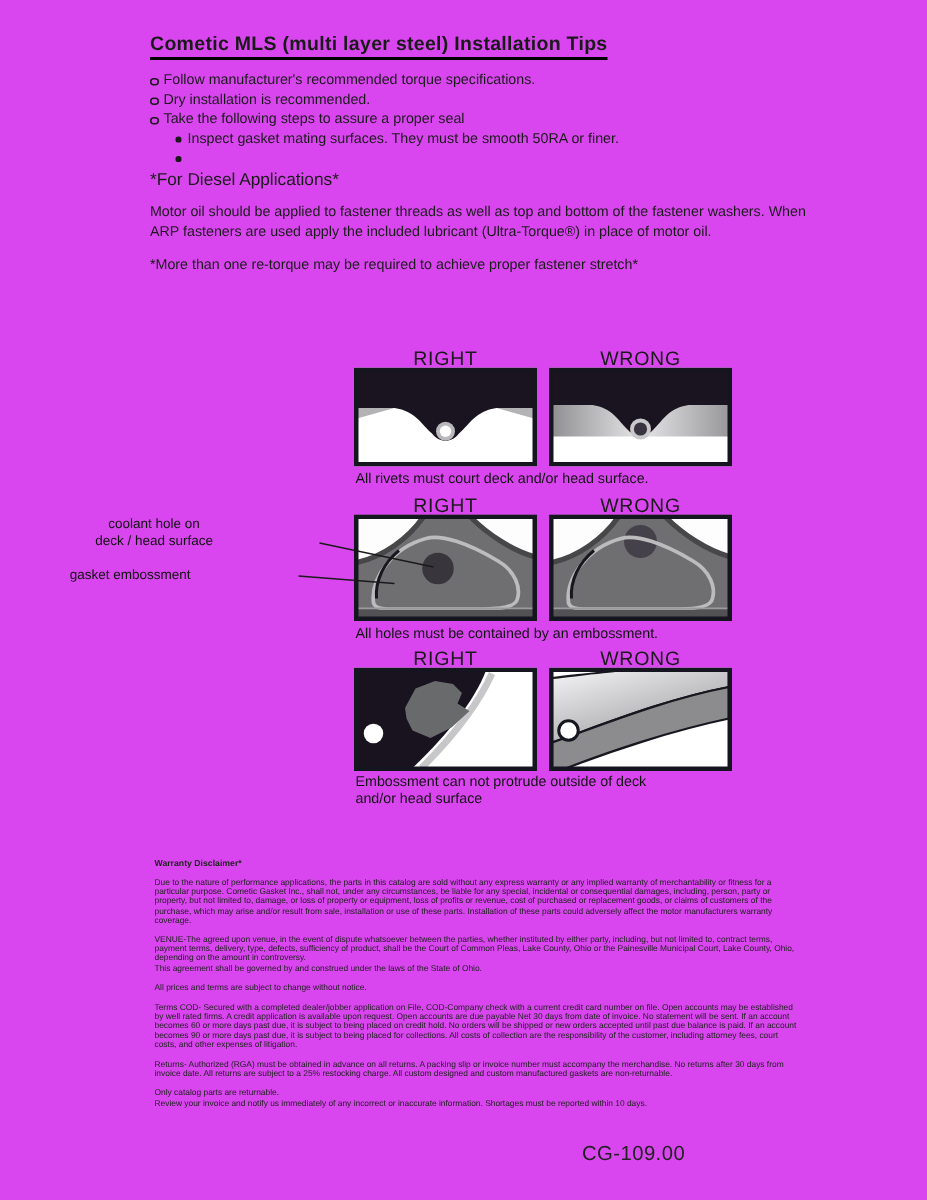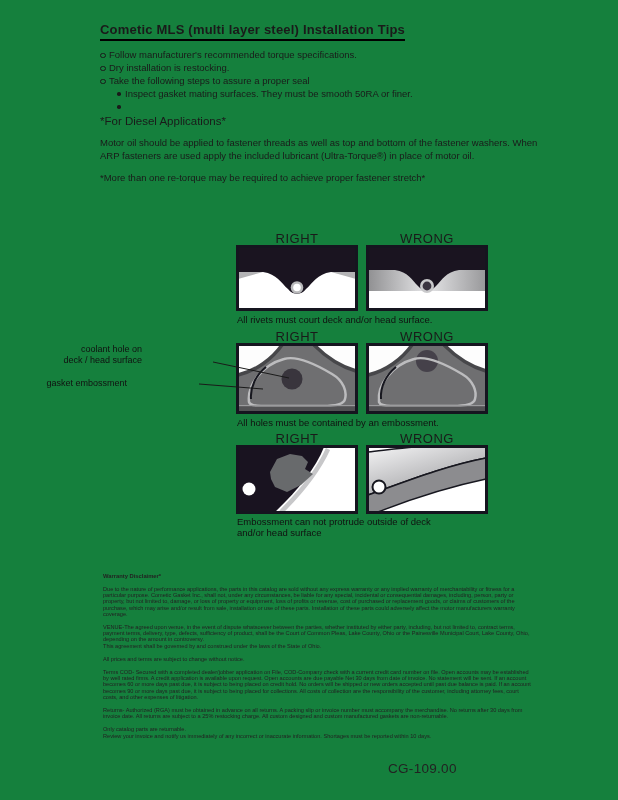"Cometic MLS (multi layer steel)" .page { background: #15803d -> #d946ef }
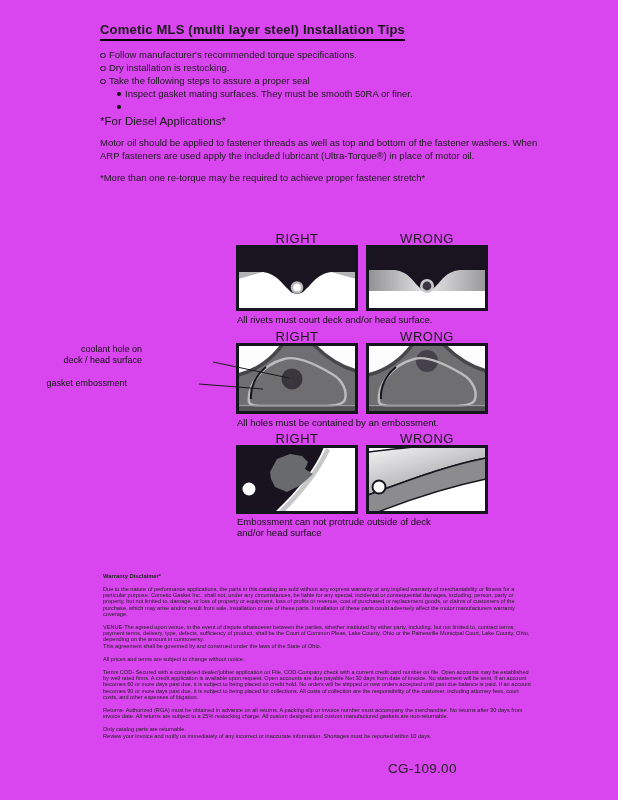"Dry installation is restocking." span { text: restocking -> recommended }
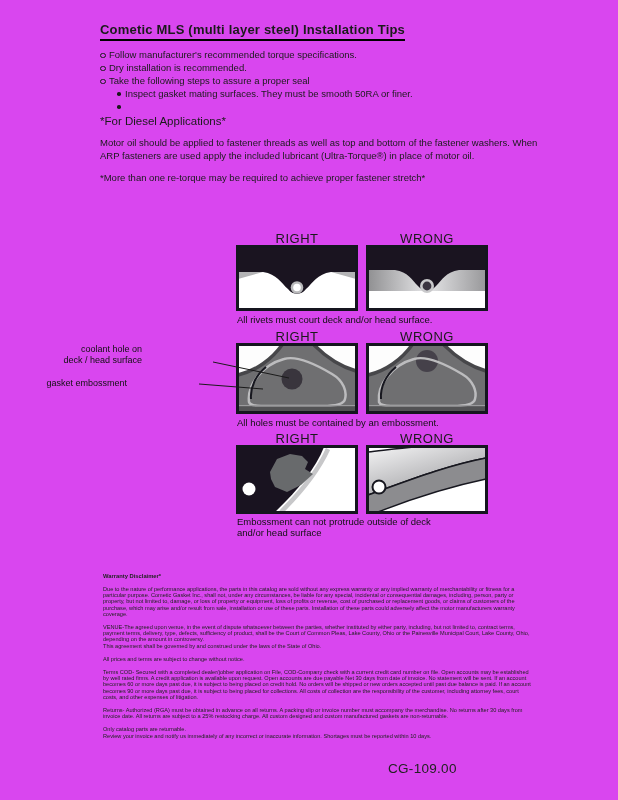"coolant hole on" .ann { text-align: right -> center }
